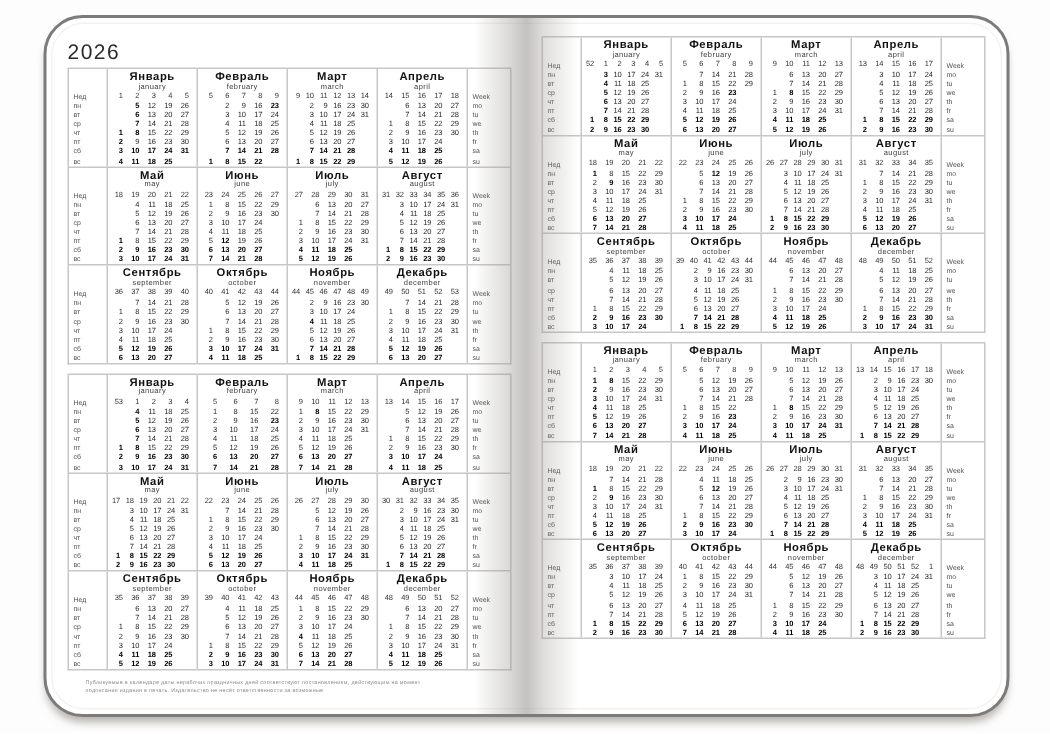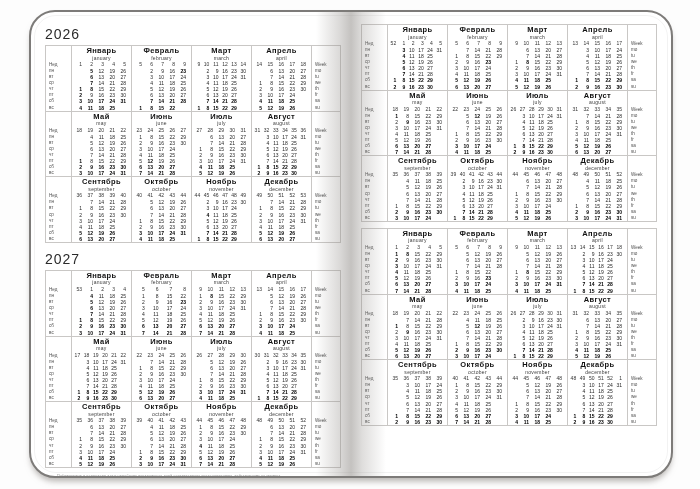"2027" h2.ytitle { html: <h2>2027</h2> -> none }
